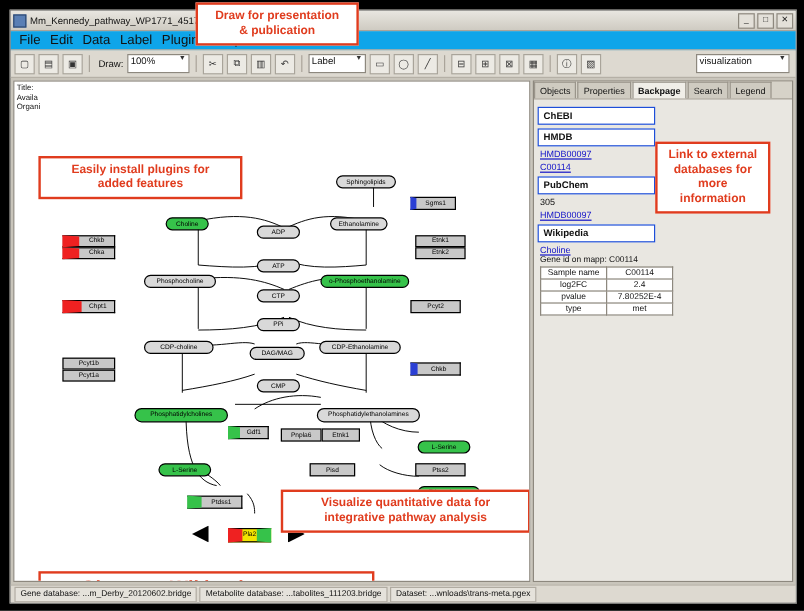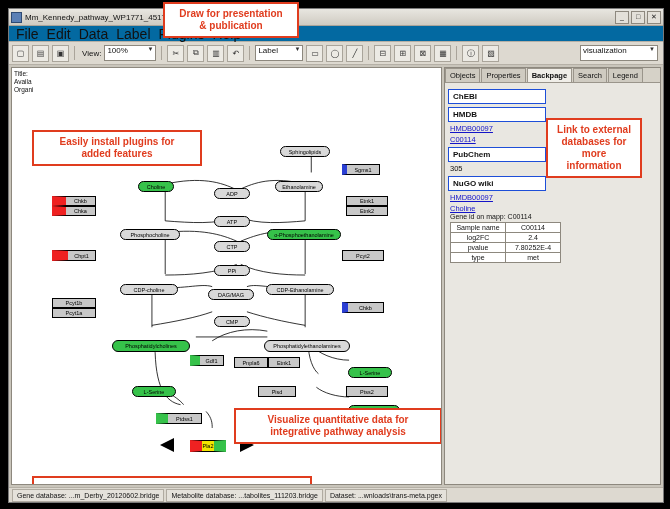"File" .menubar { background: #0369a1 -> #0ea5e9; font-size: 14px -> 11px }
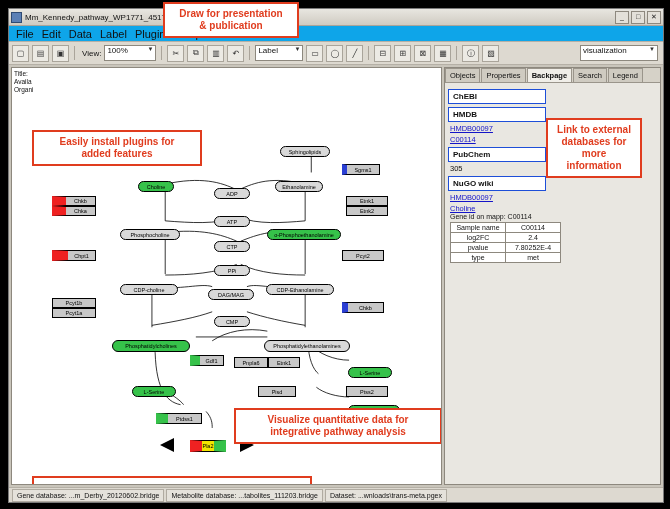"View:" span.zoomlbl { text: View -> Draw }
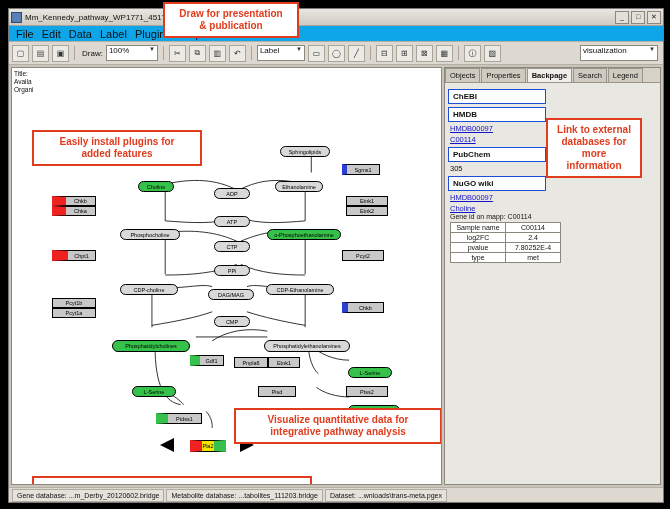"NuGO wiki" div.sect { html: <div>NuGO wiki</div> -> none }
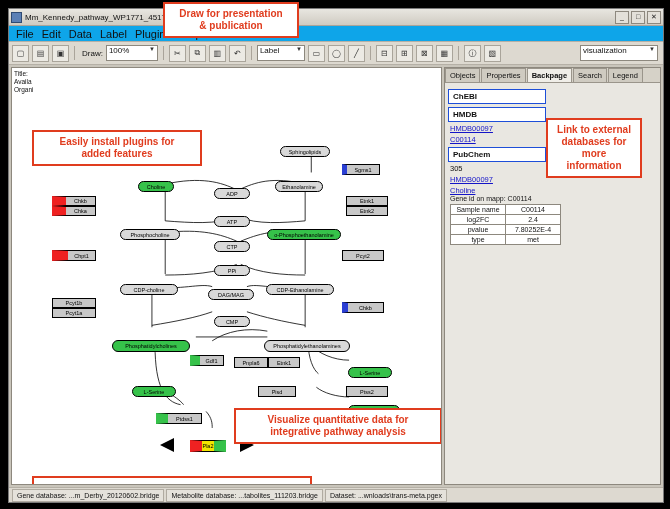"Wikipedia" div.sect { html: none -> <div>Wikipedia</div> }
